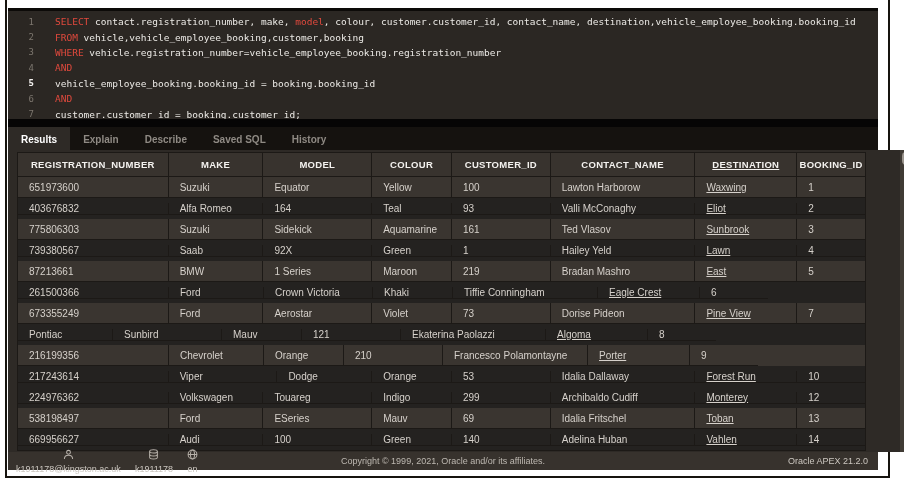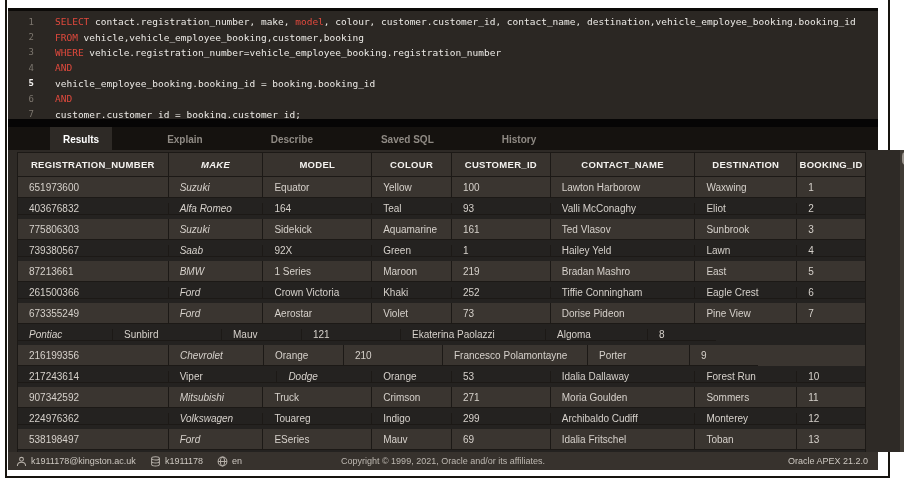"Results" .tab { margin-left: 42px -> none }
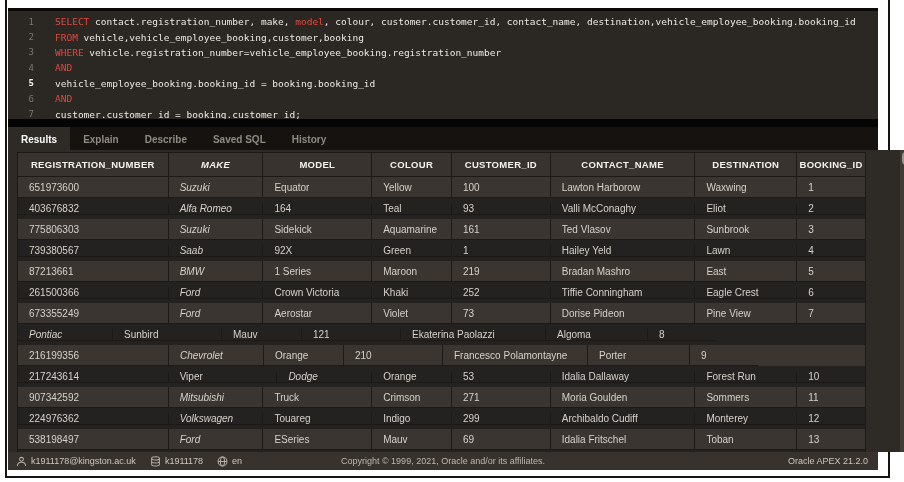"MAKE" .c1 { font-style: italic -> none }
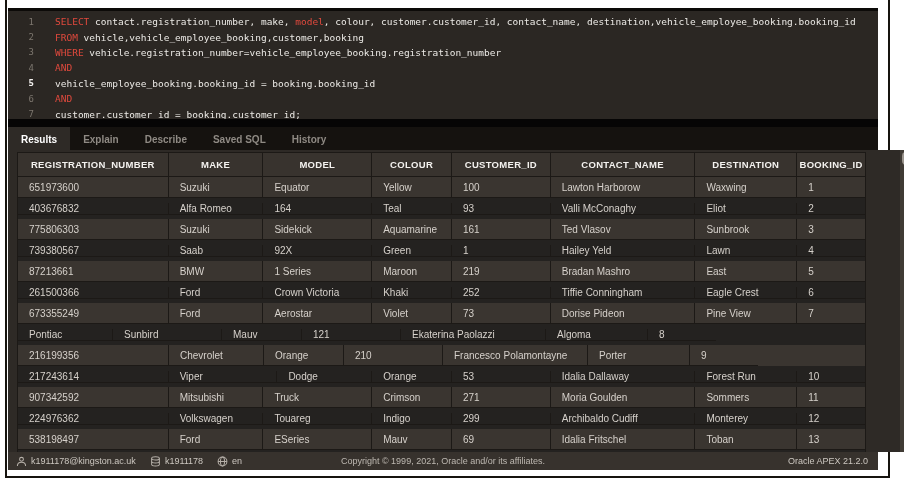"DESTINATION" .c6 { text-decoration: none -> underline }
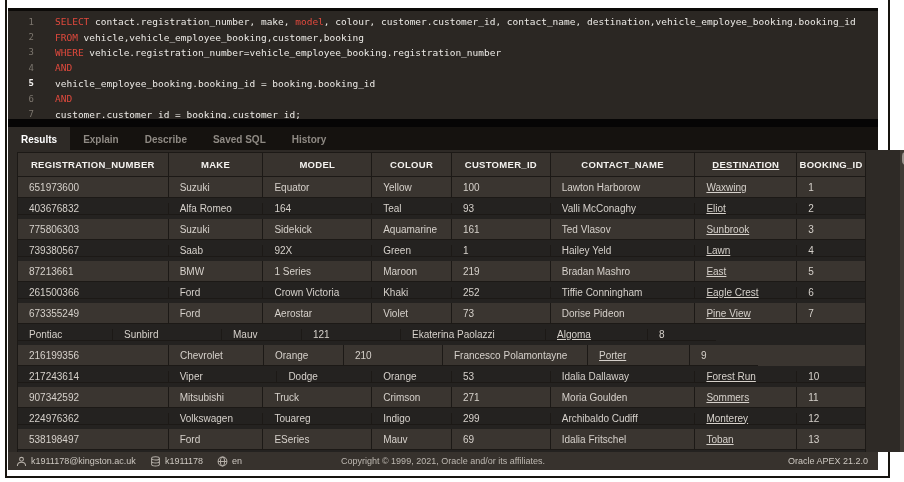"252" div.tcell { html: <div>252</div> -> none }
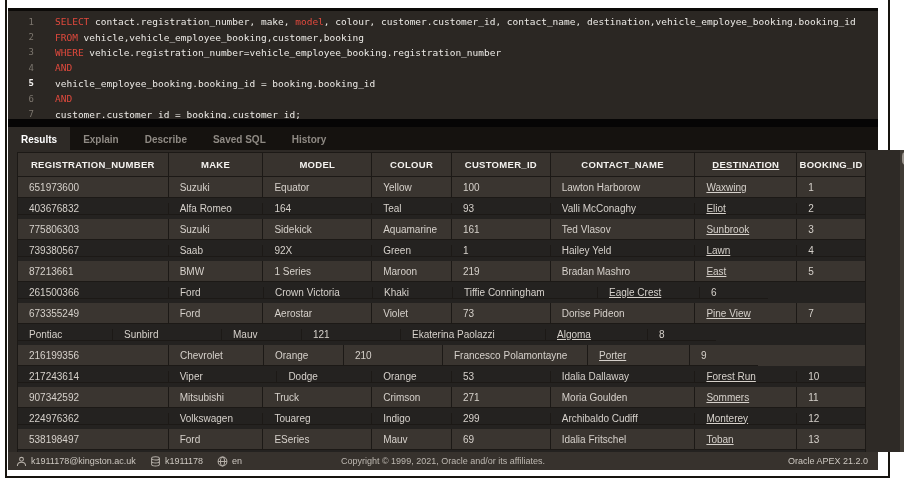"907342592" div.trow { html: <div> <div>907342592</div> <div>Mitsubishi</div> <div>Truck</div> <div>Crimson</div> <div>271</div> <div>Moria Goulden</div> <div>Sommers</div> <div>11</div> </div> -> none }
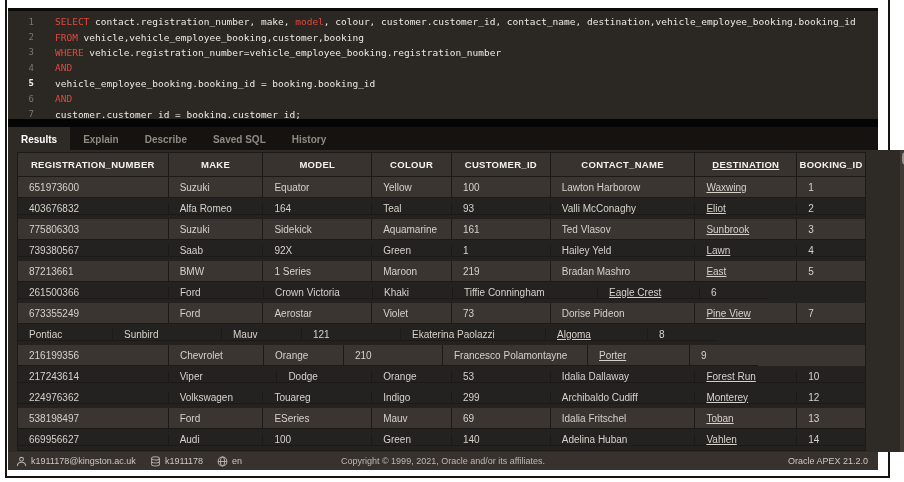"k1911178@kingston.ac.uk" .f-item { flex-direction: none -> column }
